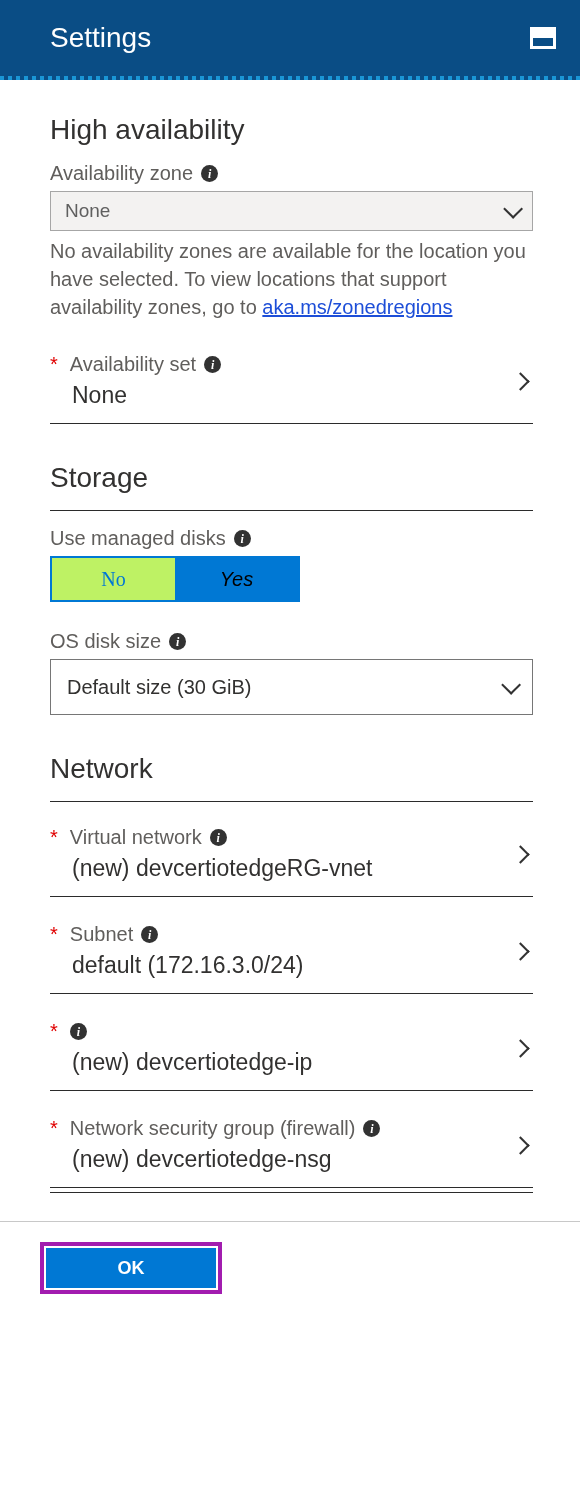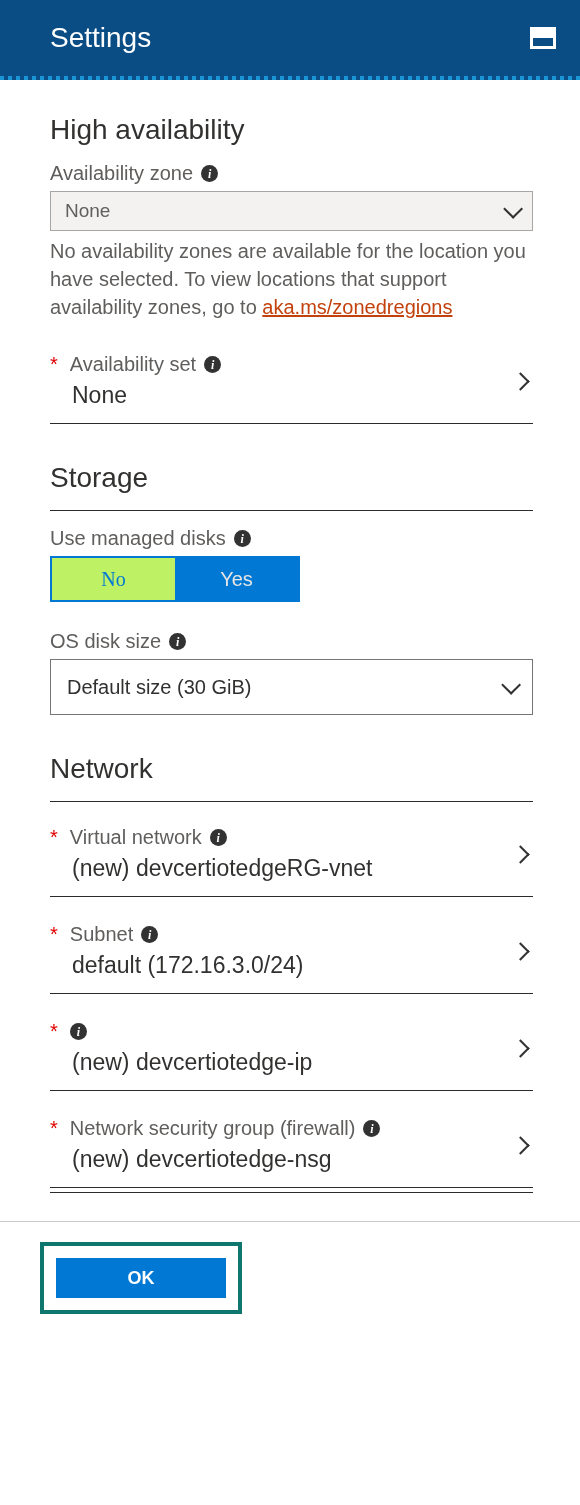"aka.ms/zonedregions" .help-text .link { color: #c2410c -> #1d4ed8 }
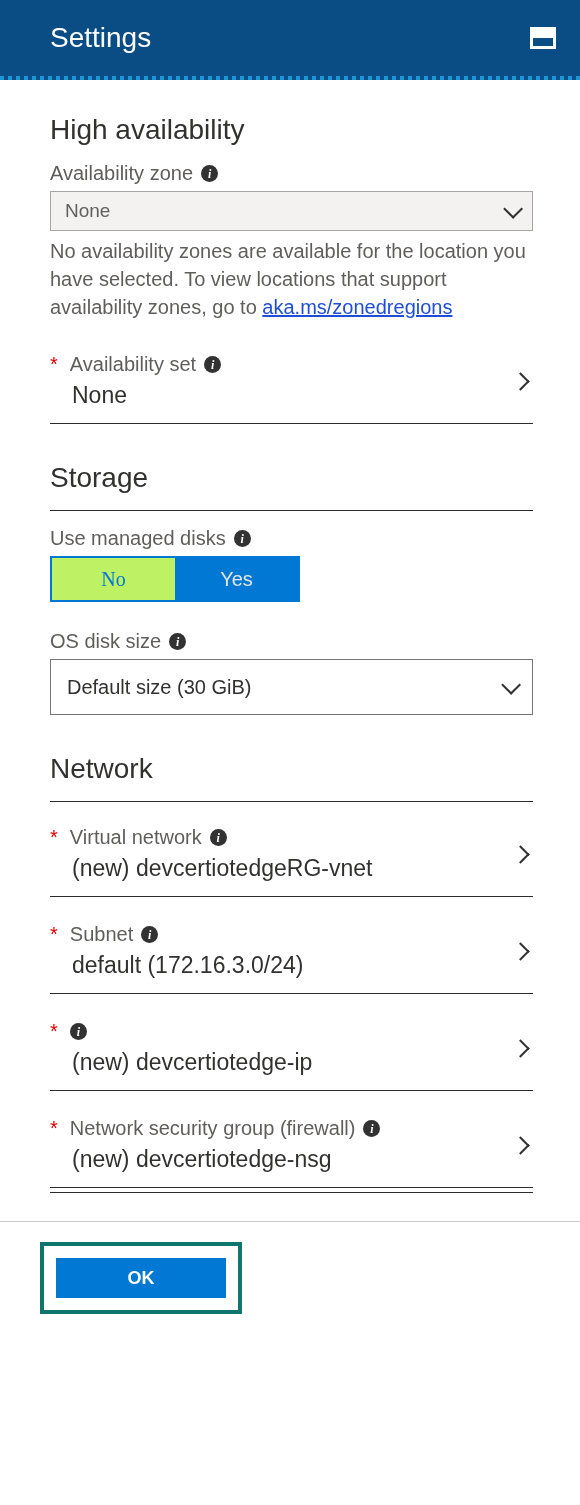"Yes" .toggle .on { color: #e5e5e5 -> #000000; font-style: none -> italic }
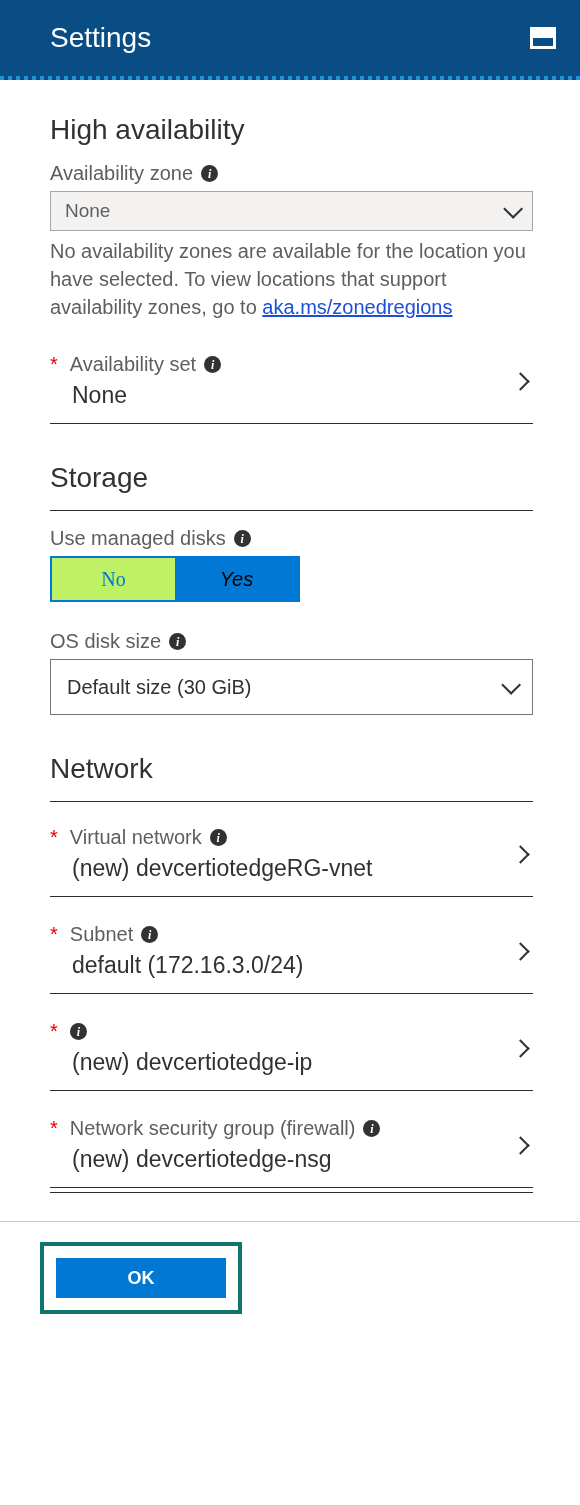"OK" .ok-highlight { border: 4px solid #0f766e -> 4px solid #a21caf; padding: 12px -> 2px }
